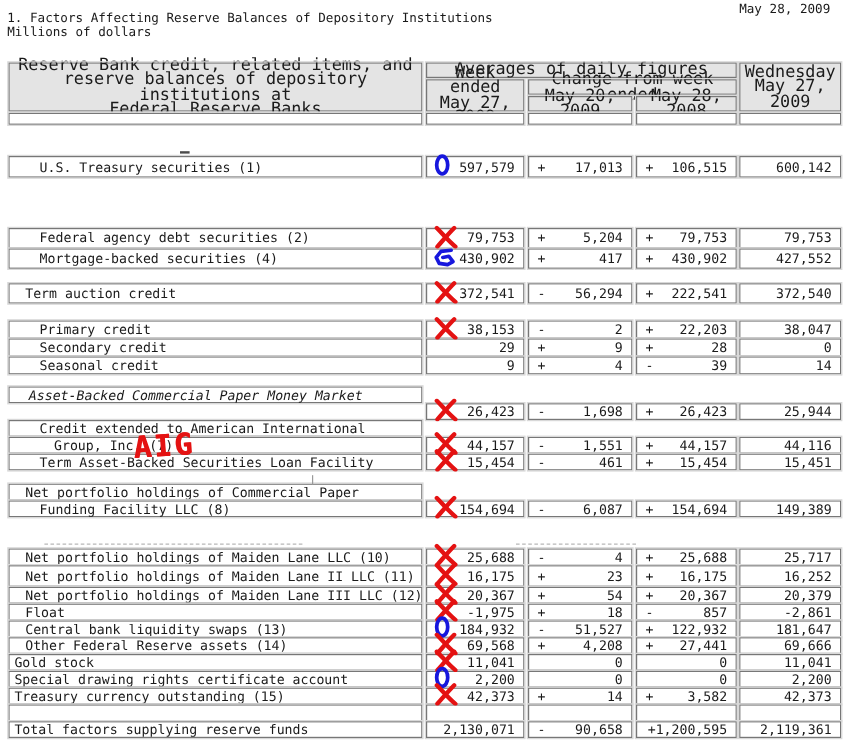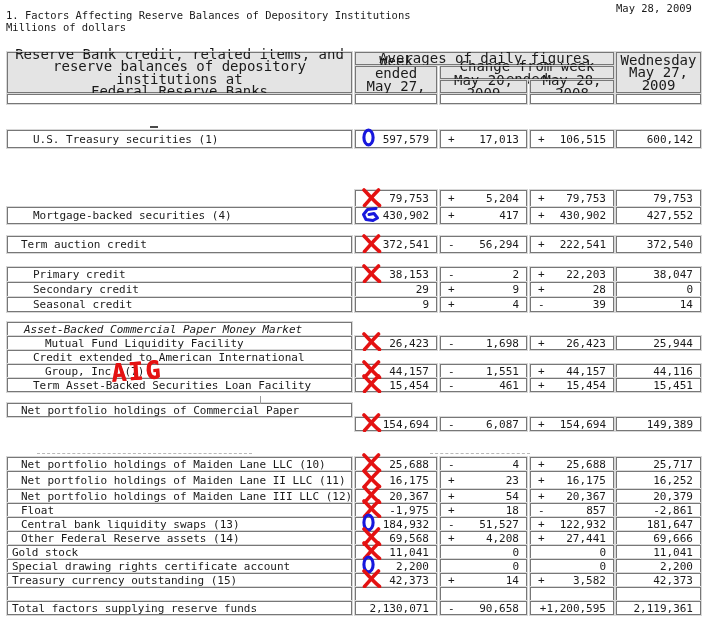"Federal agency debt securities (2)" div.cell { html: none -> <div> <span>Federal agency debt securities (2)</span> </div> }
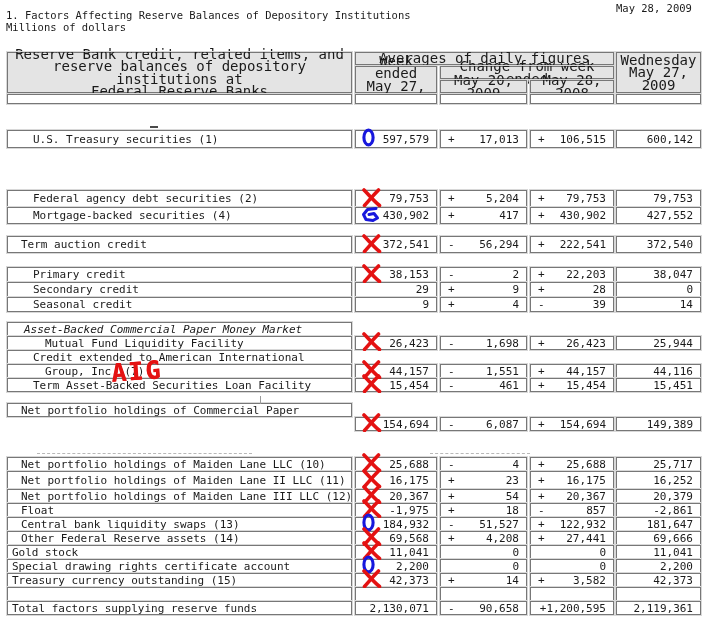"Mutual Fund Liquidity Facility" div.cell { html: <div> <span>Mutual Fund Liquidity Facility</span> </div> -> none }
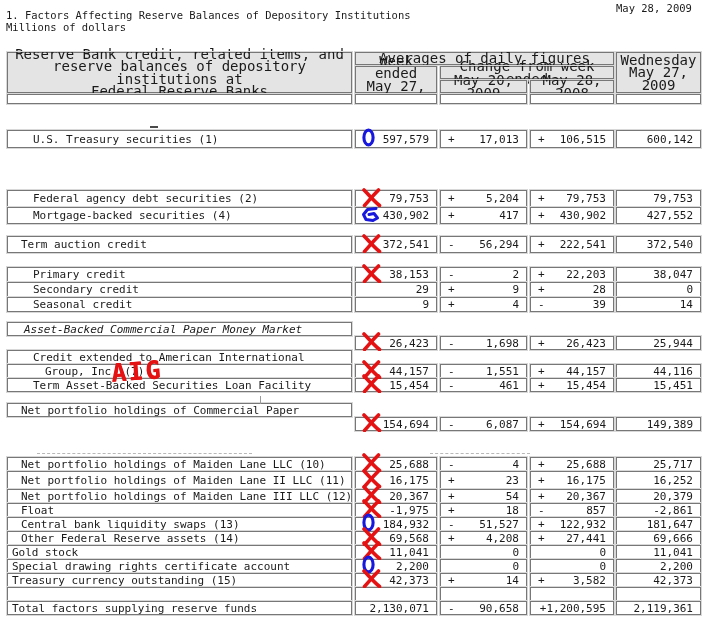"Funding Facility LLC (8)" div.cell { html: none -> <div> <span>Funding Facility LLC (8)</span> </div> }
